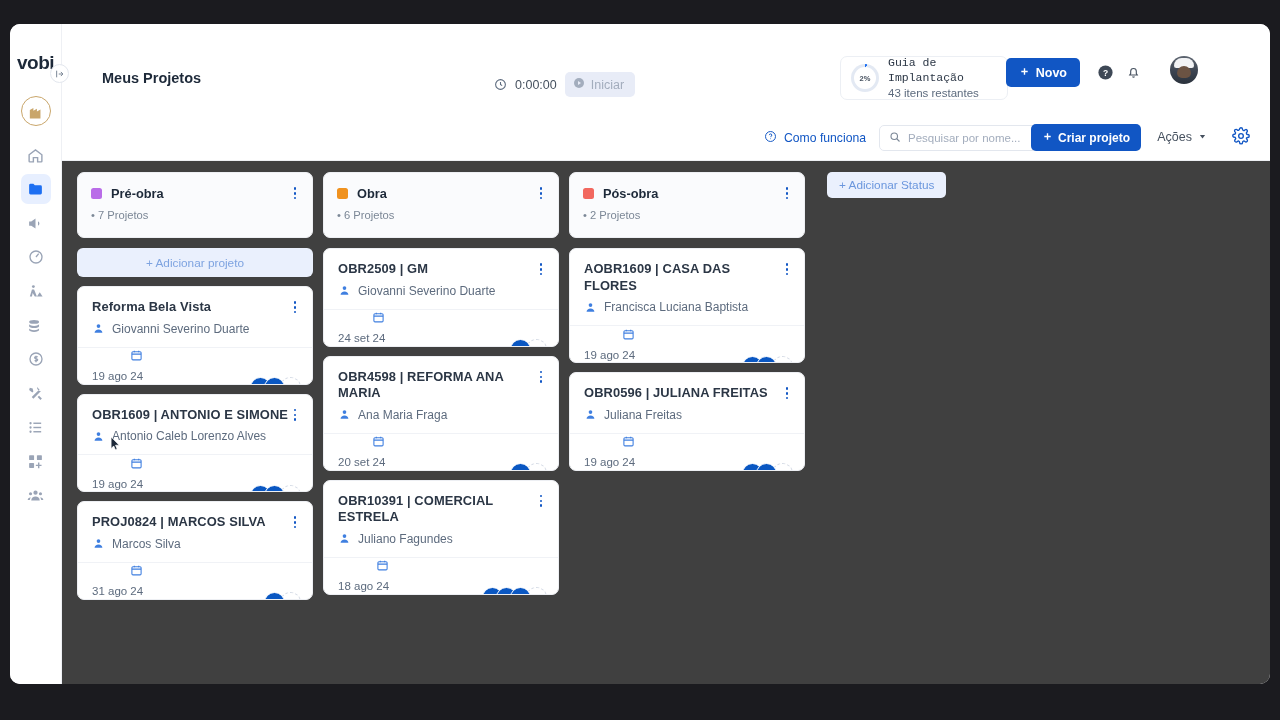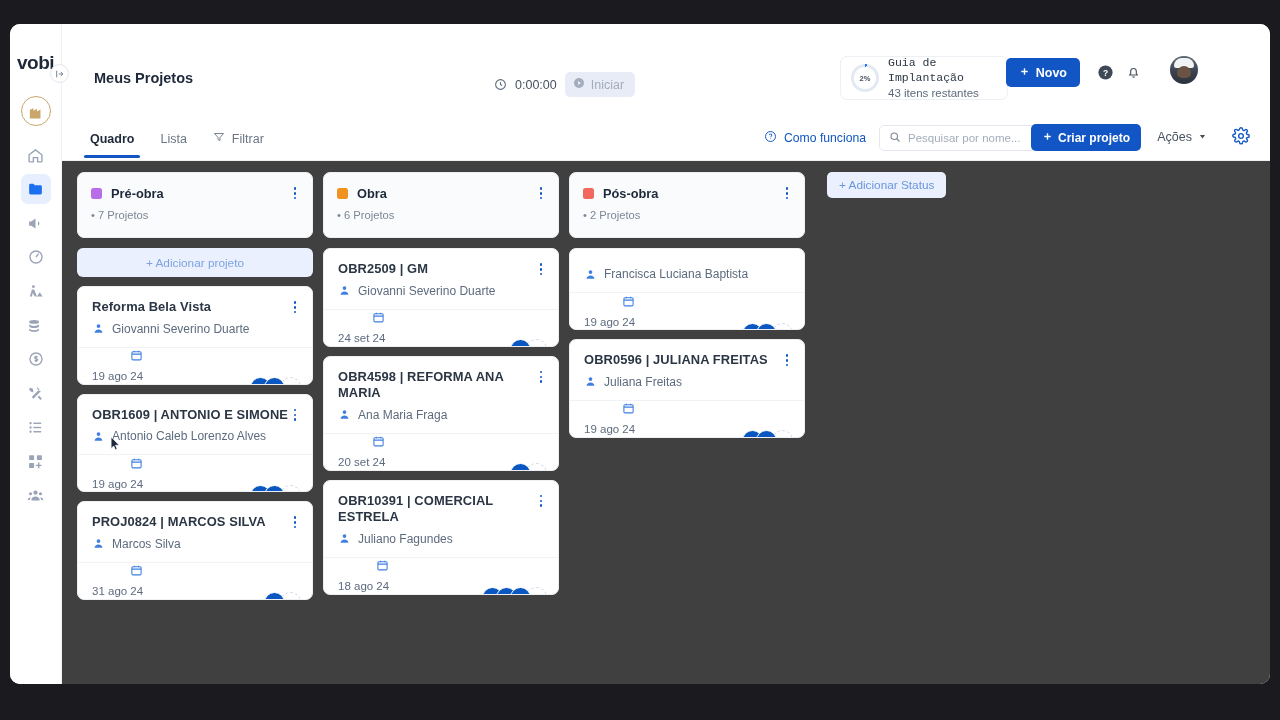"Meus Projetos" .page-title { left: 32px -> 40px }
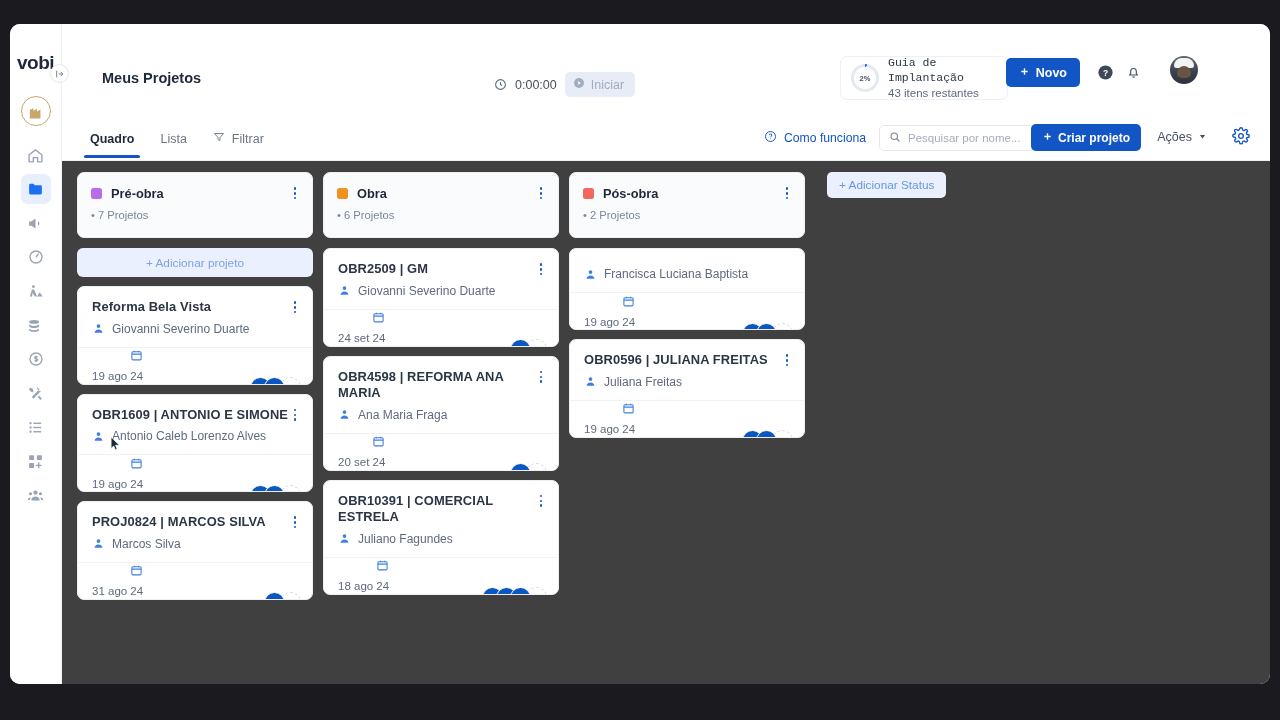"Quadro" div.tabs { html: <div> <div>Quadro</div> <div>Lista</div> <div> <span> <svg> <path></path> </svg> </span> <span>Filtrar</span> </div> </div> -> none }
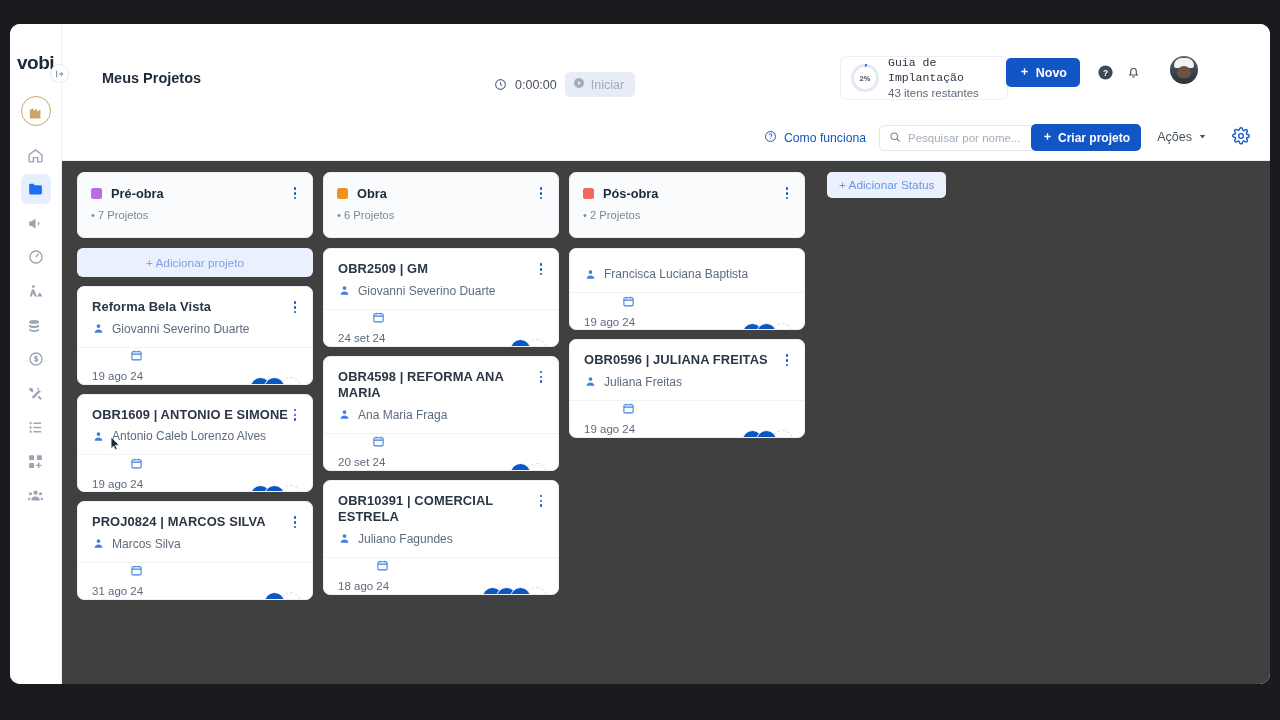"AOBR1609 | CASA DAS FLORES" div.card-title-row { html: none -> <div> <div>AOBR1609 | CASA DAS FLORES</div> <span> <i></i> <i></i> <i></i> </span> </div> }
